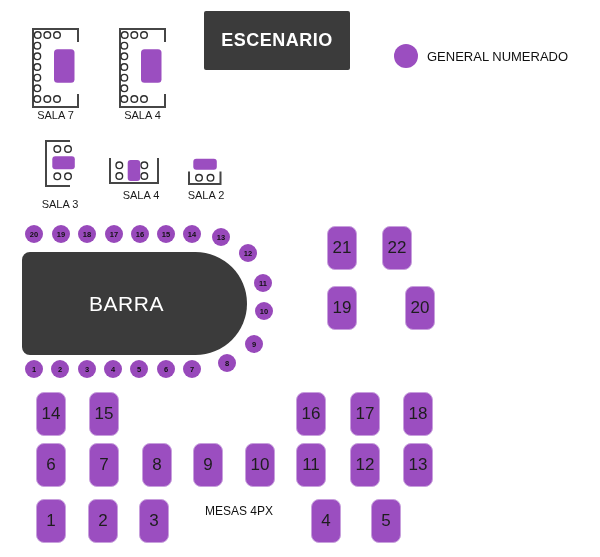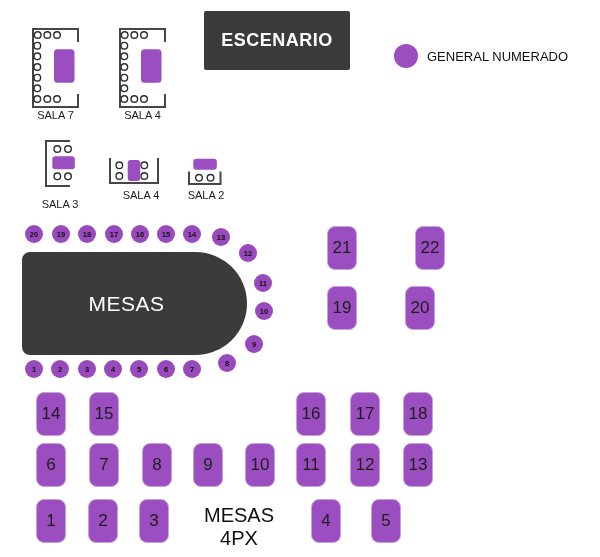"22" div.mesa { left: 415px -> 382px }
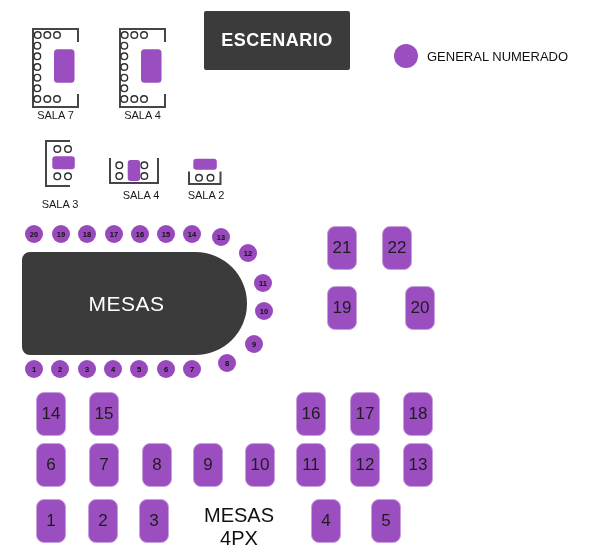"MESAS" span { text: MESAS -> BARRA }
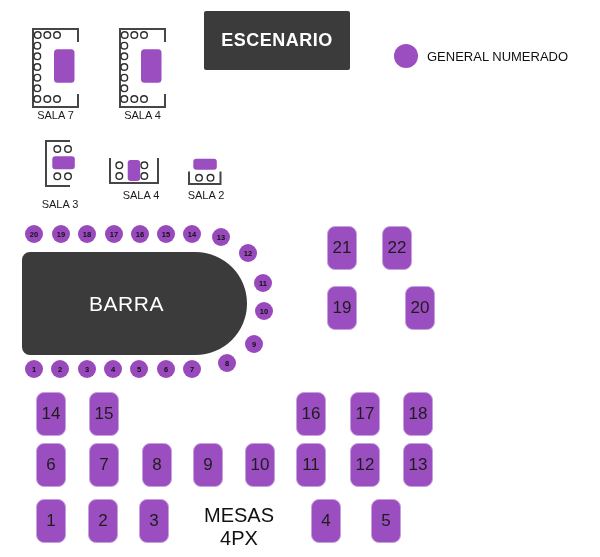"MESAS 4PX" .mesas-label { font-size: 20px -> 12px }
